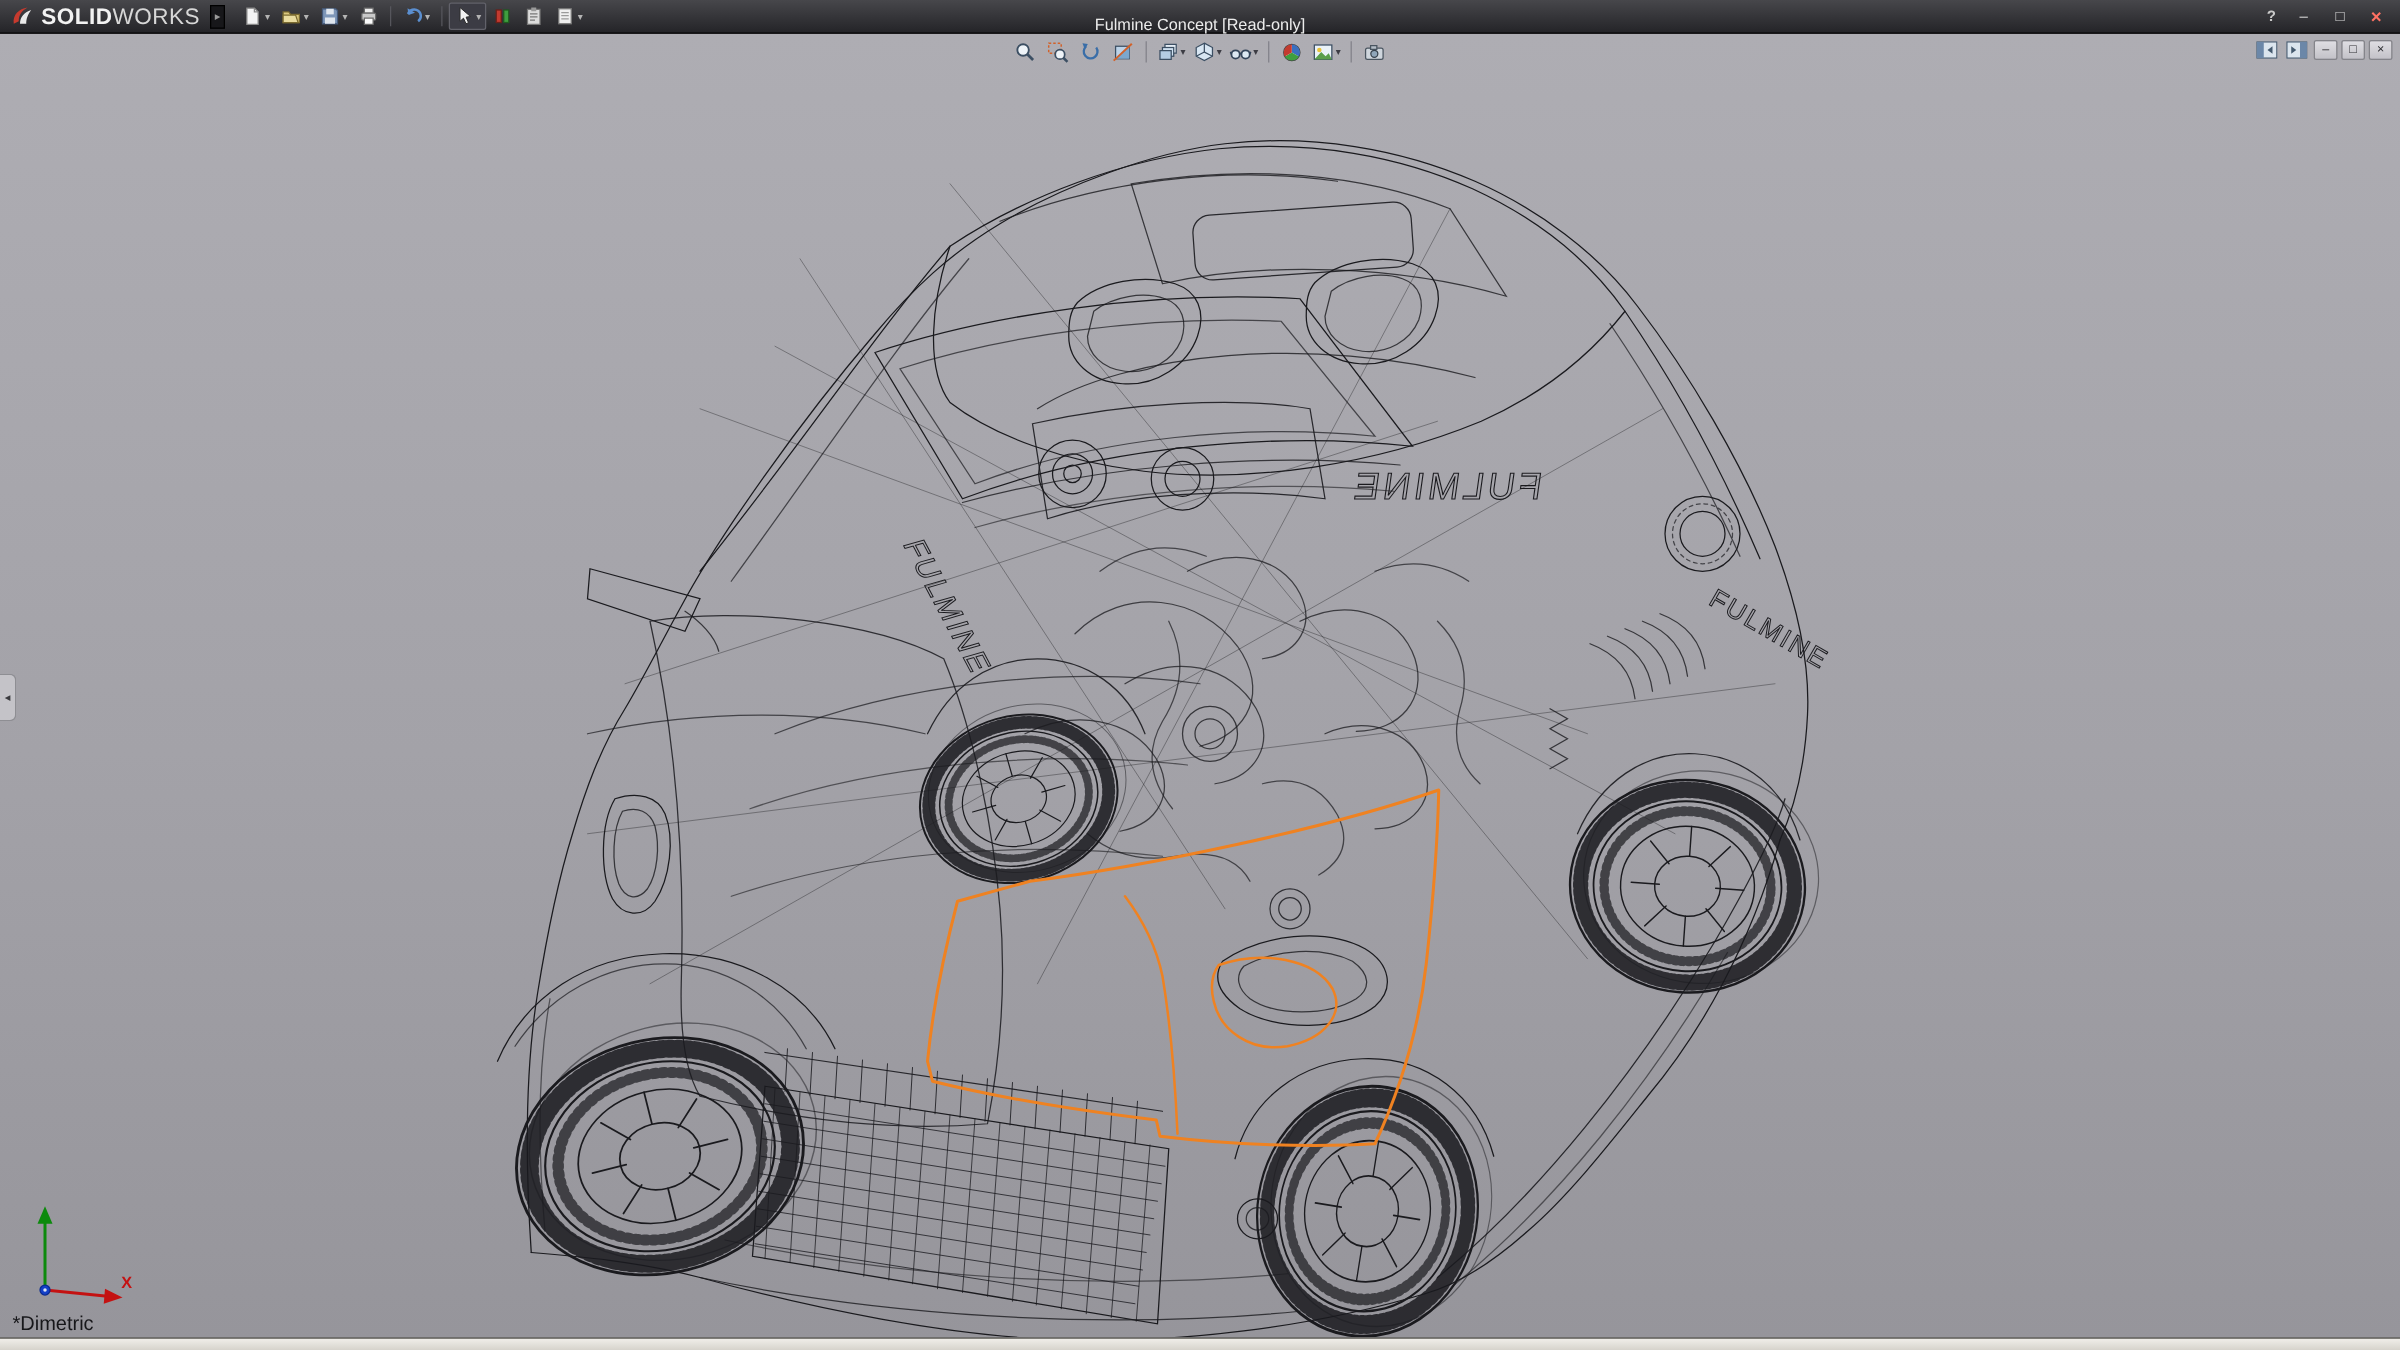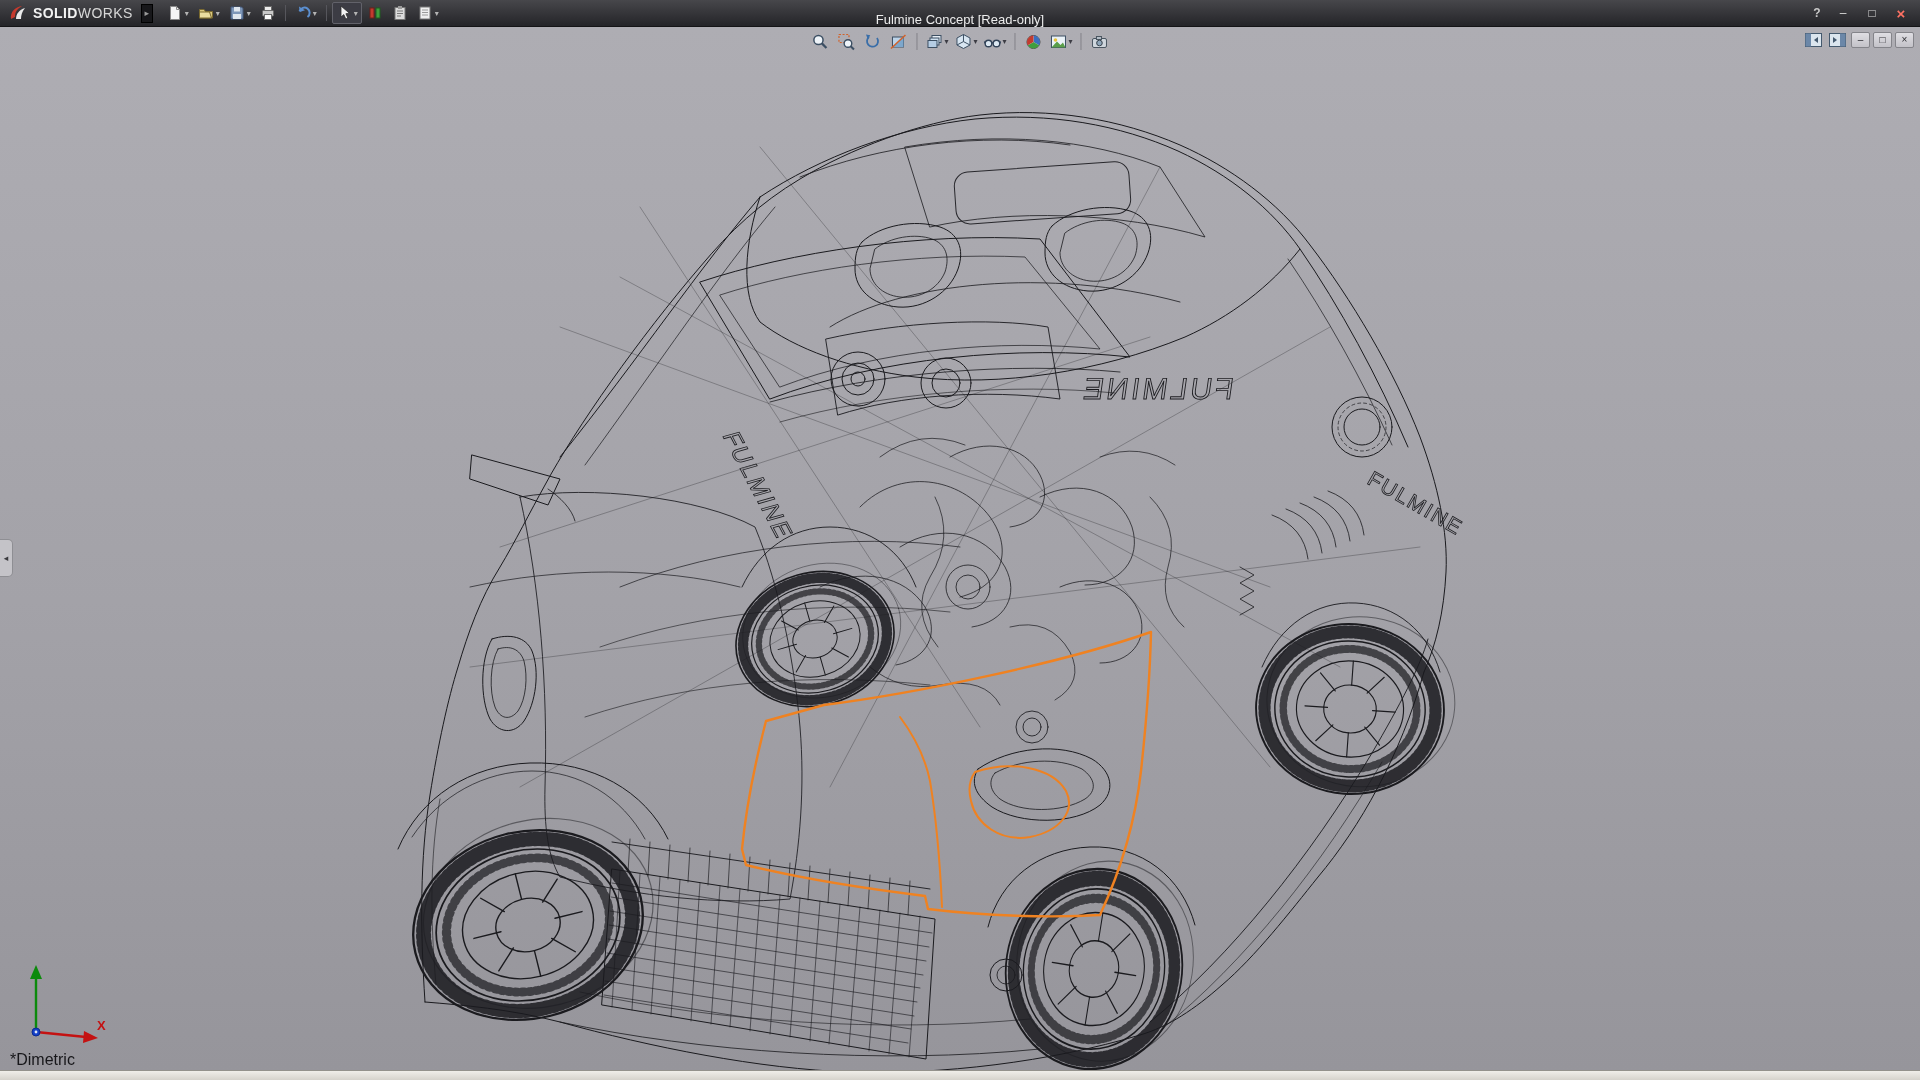"SOLIDWORKS" .brand { font-size: 14px -> 18px }
